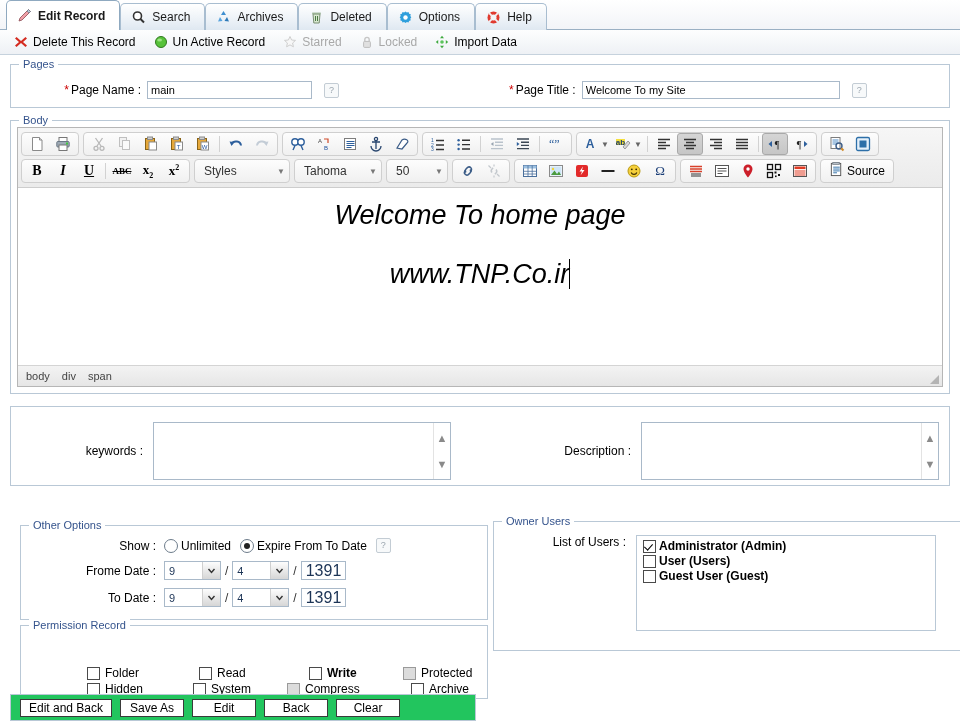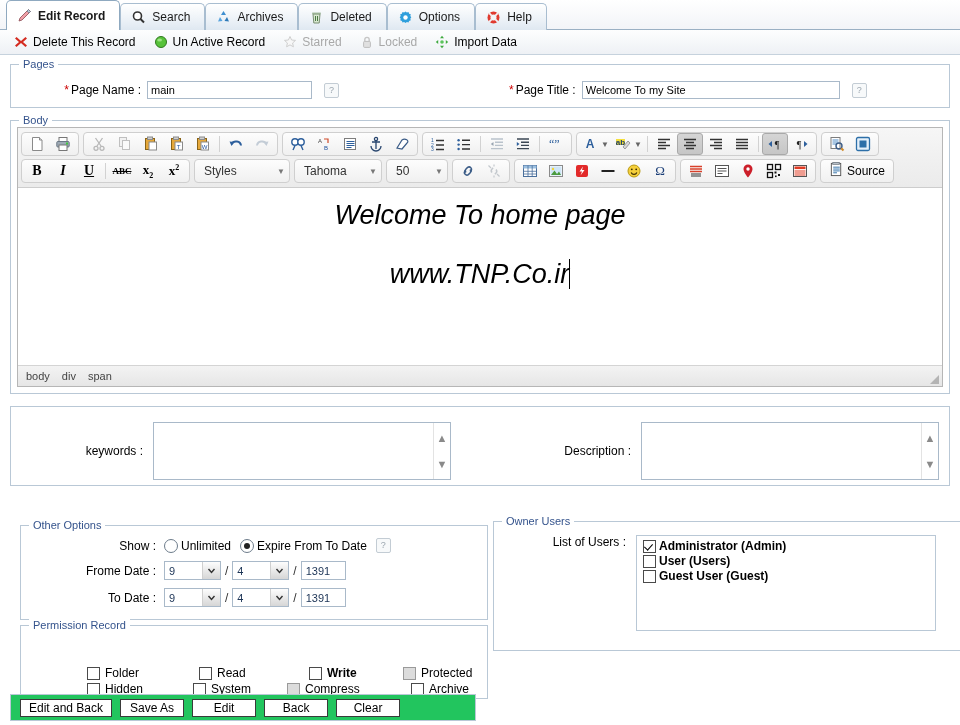"1391" .yr { font-size: 11px -> 16px }
